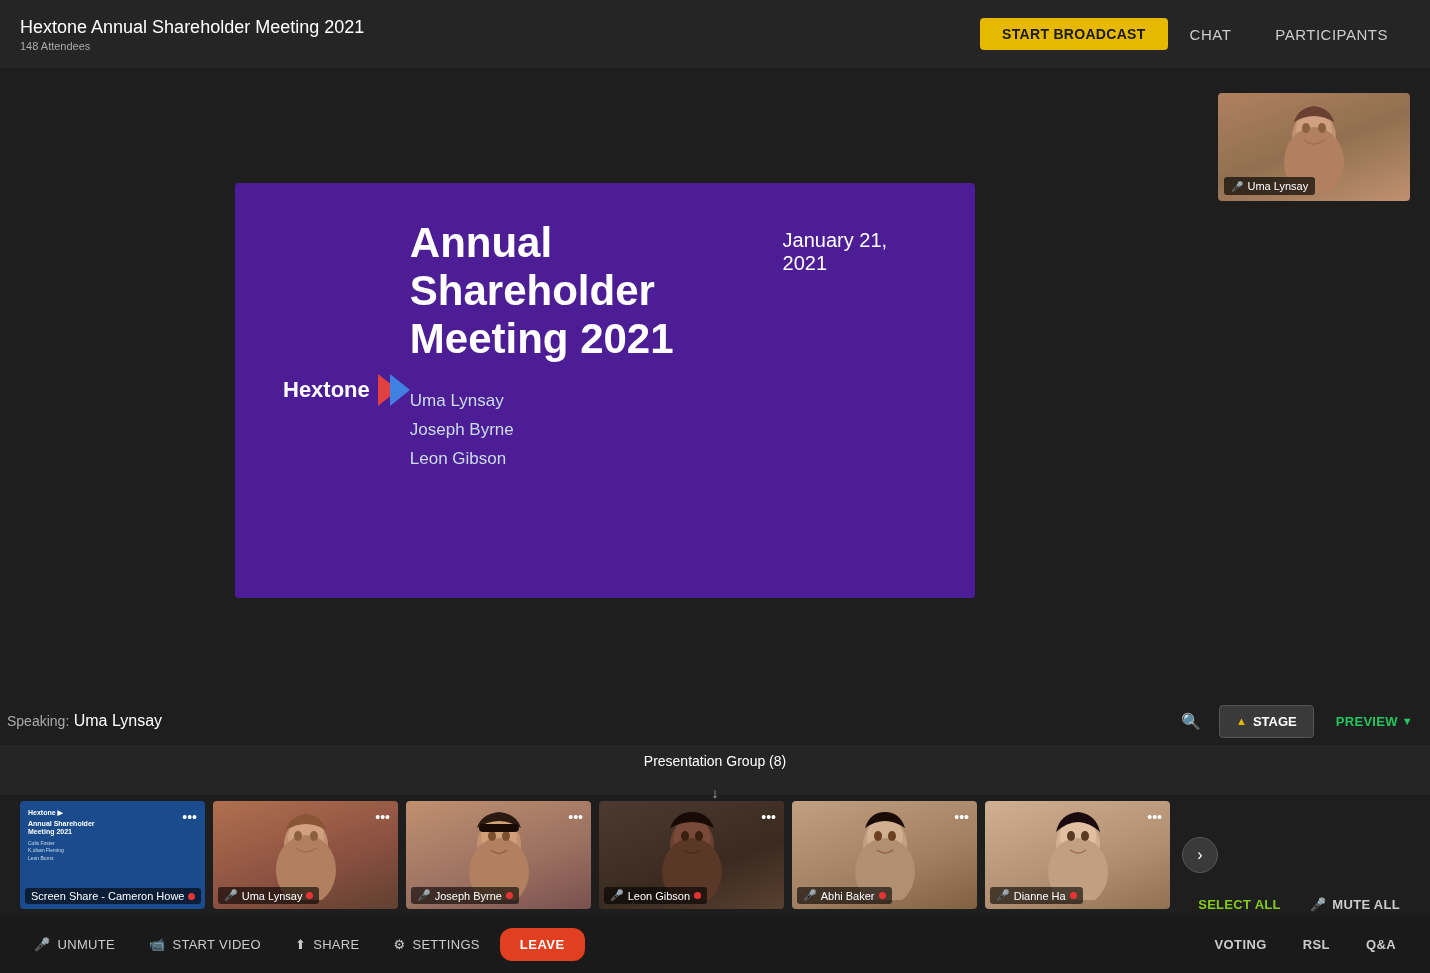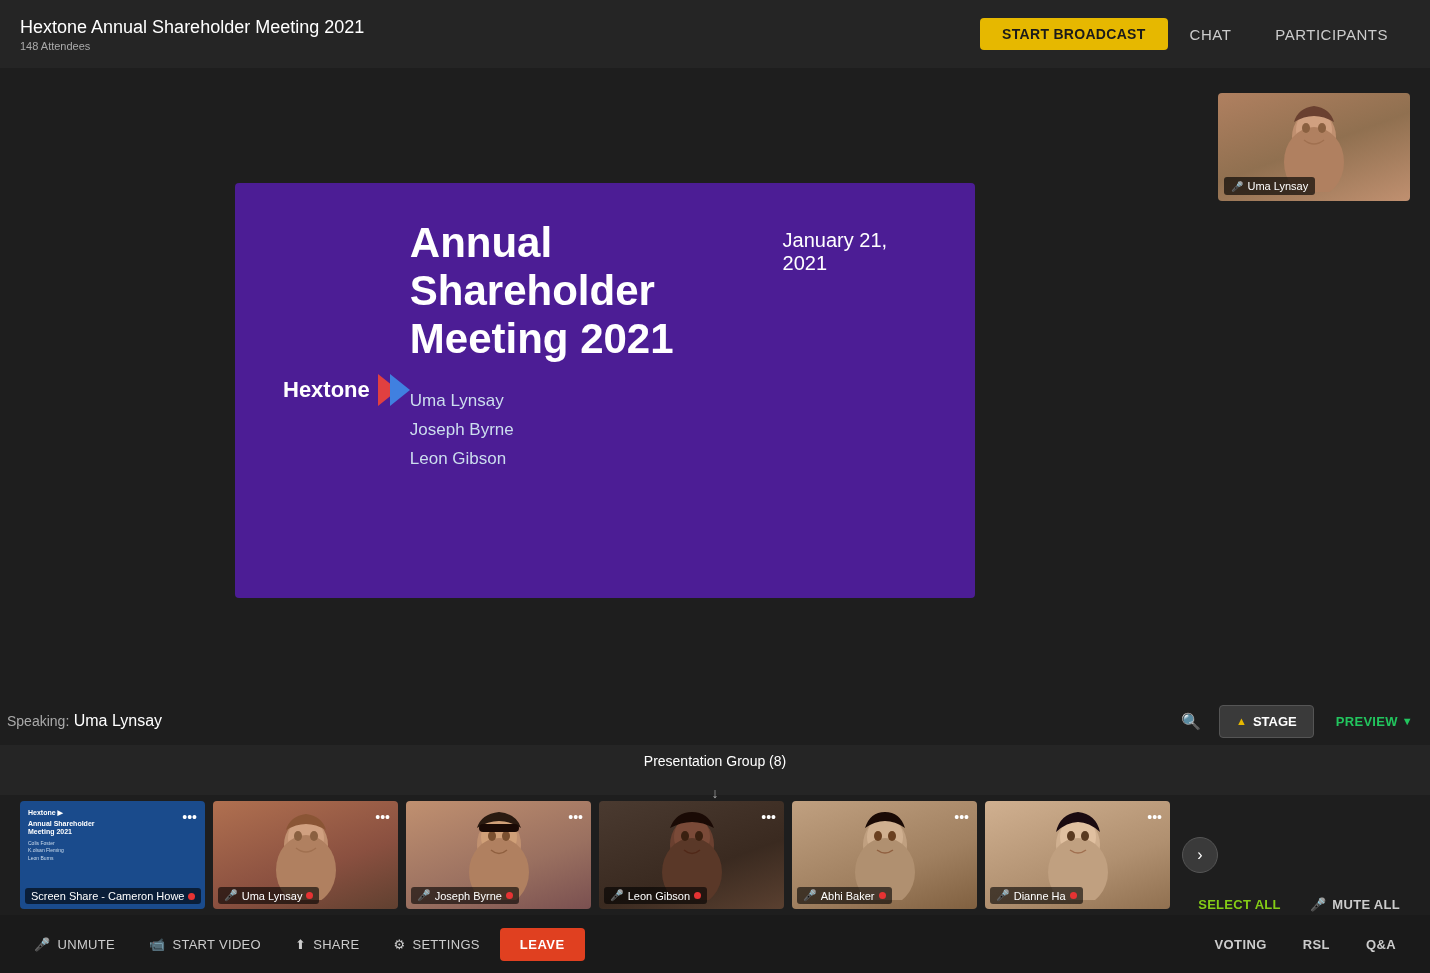"LEAVE" .leave-btn { border-radius: 4px -> 12px }
